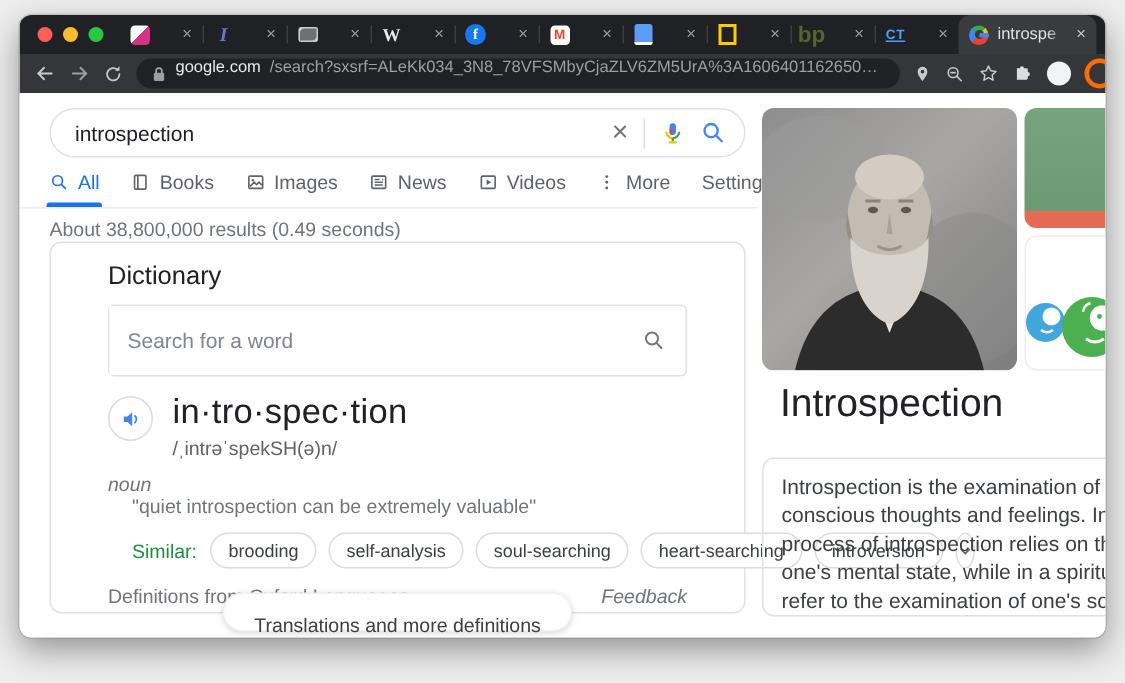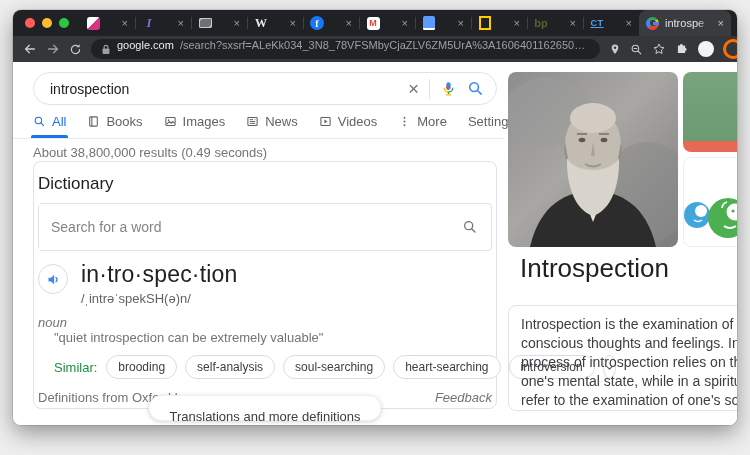"bp" .fav-bp { font-size: 11px -> 15px }
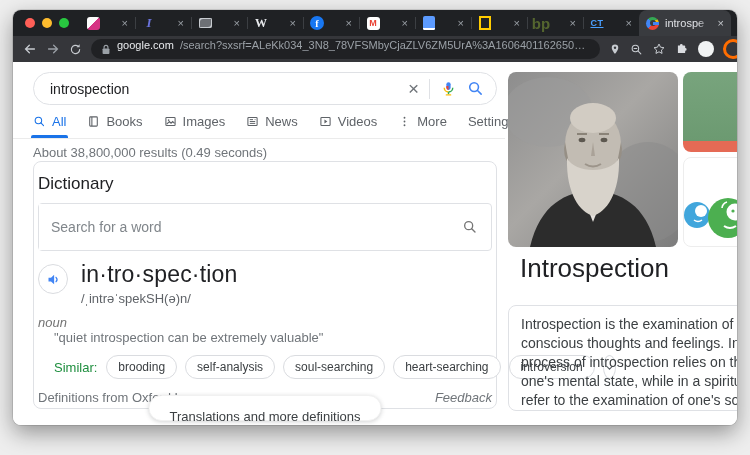"Dictionary" .dict-card { padding: 12px 4px -> 12px 38px }
